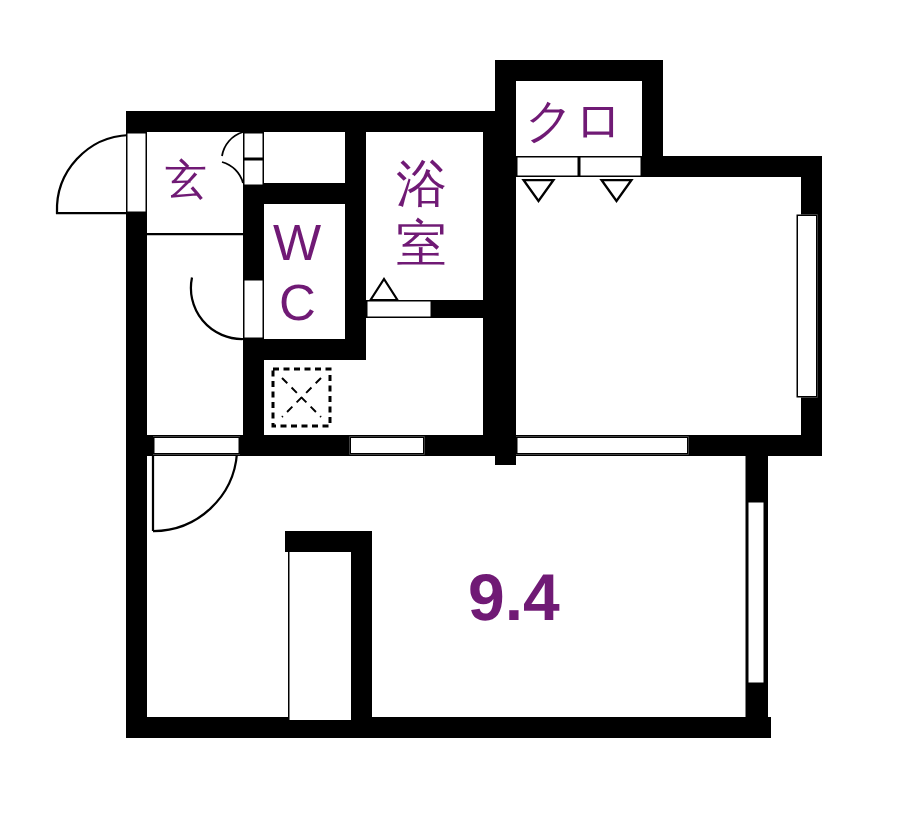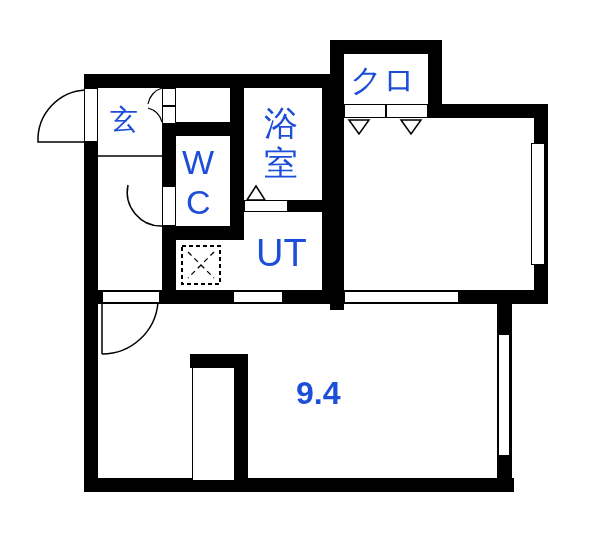"クロ" .lbl { color: #1d4ed8 -> #701a75 }
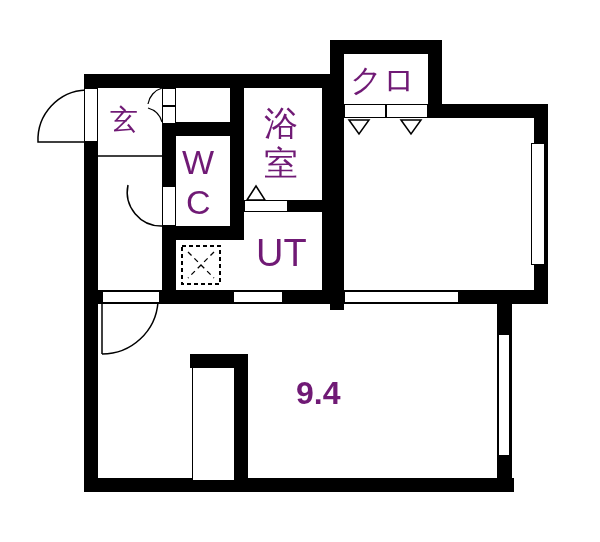"UT" span.lbl { html: <span>UT</span> -> none }
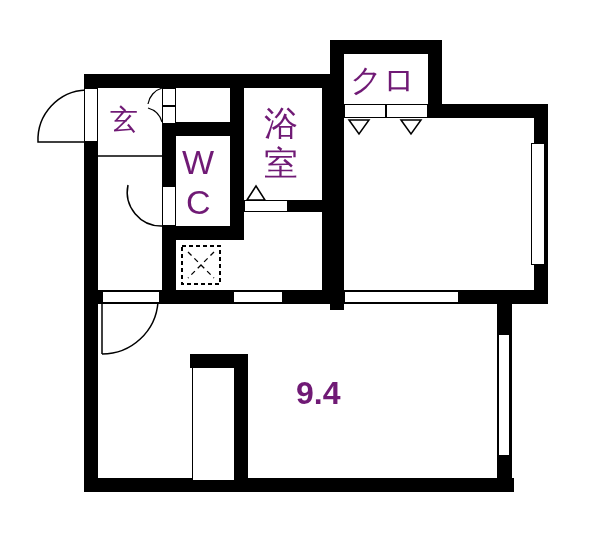"9.4" span.lbl { font-size: 32px -> 44px; left: 296px -> 312px }
